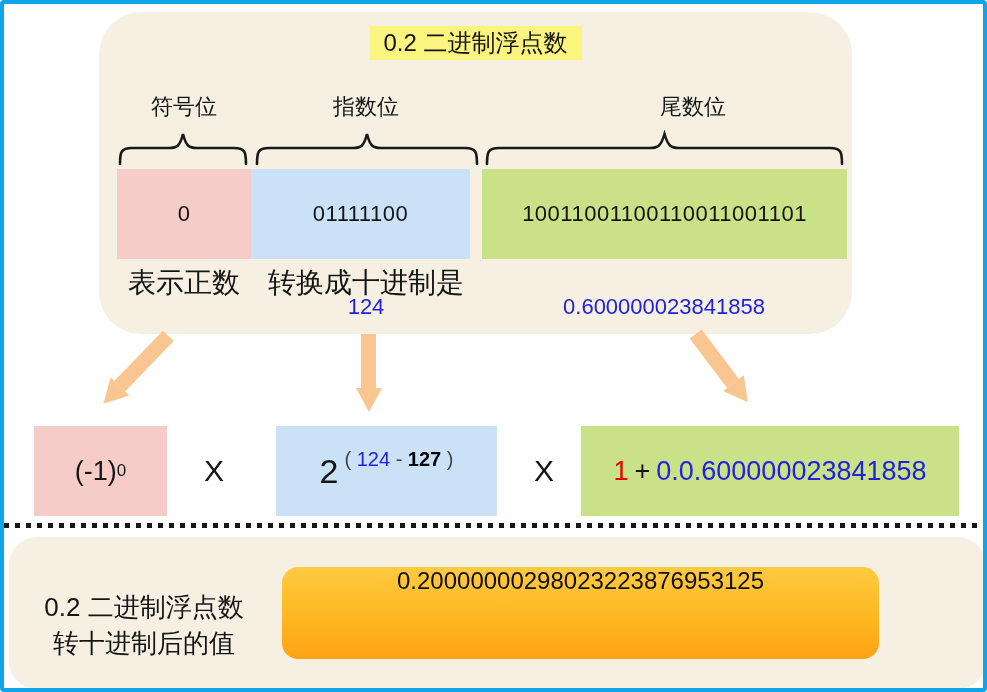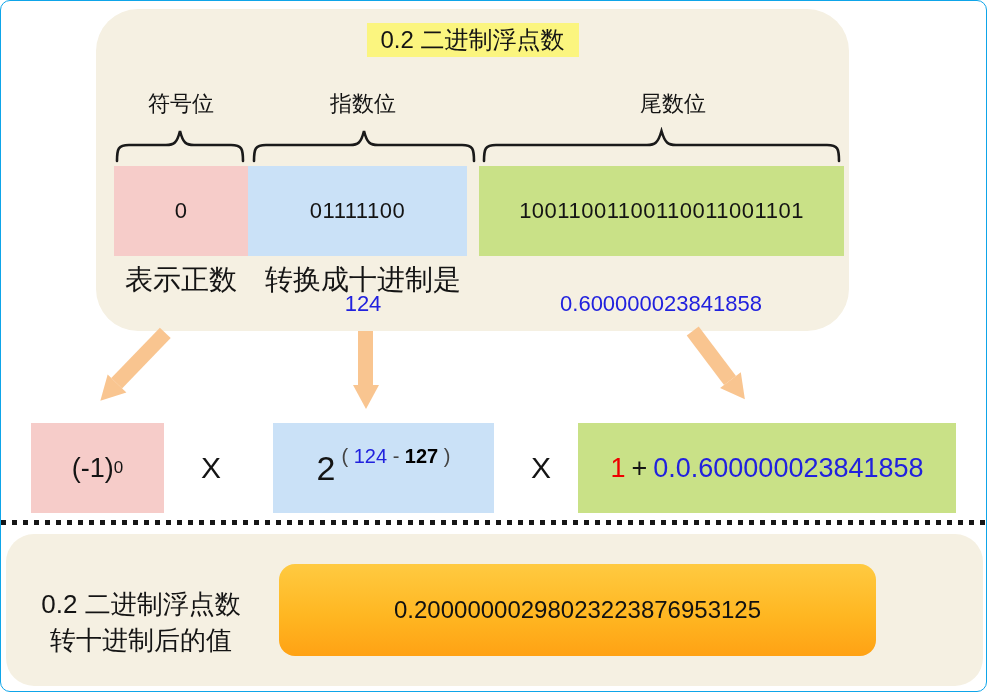"0.2 二进制浮点数" .page { border: 1px solid #0ea5e9 -> 4px solid #0ea5e9; border-radius: 10px -> 4px }
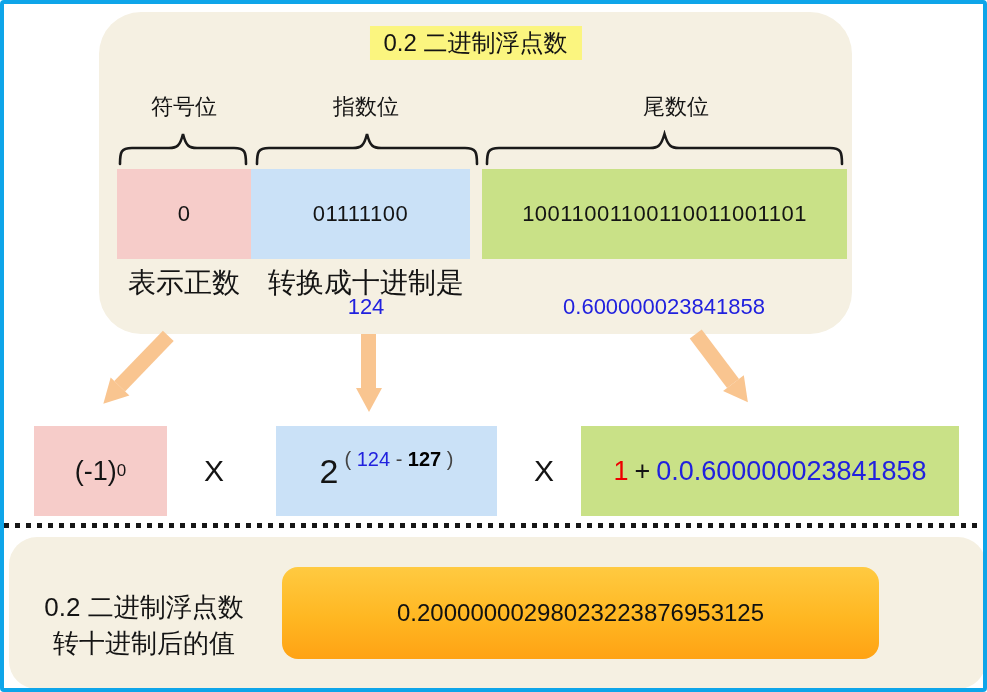"尾数位" .lab-man { left: 577px -> 594px }
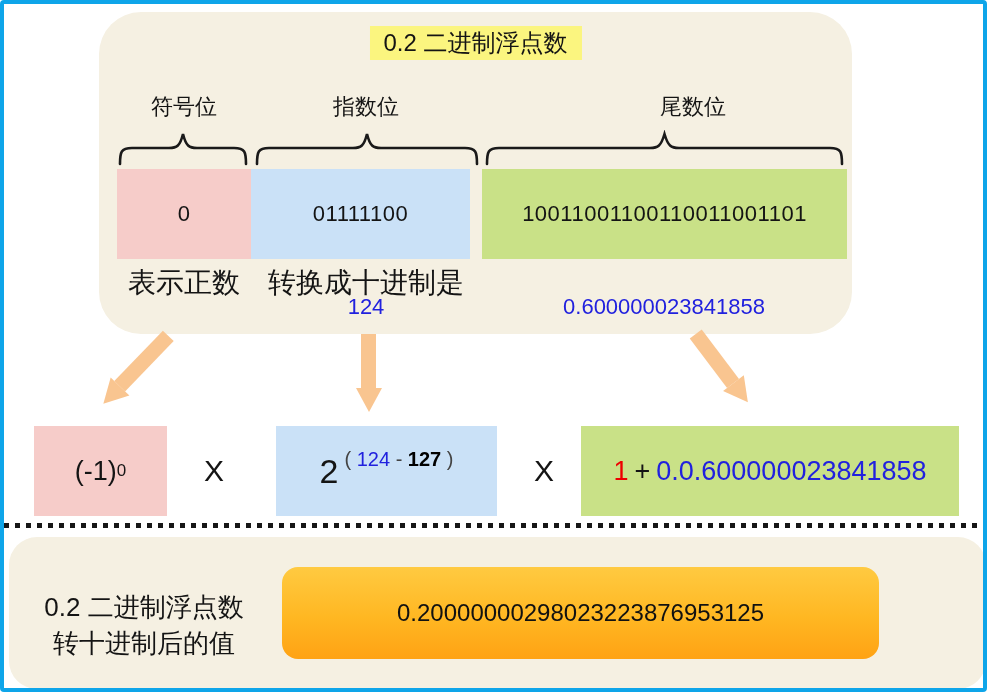"0.20000000298023223876953125" .result-box { align-items: center -> none }
